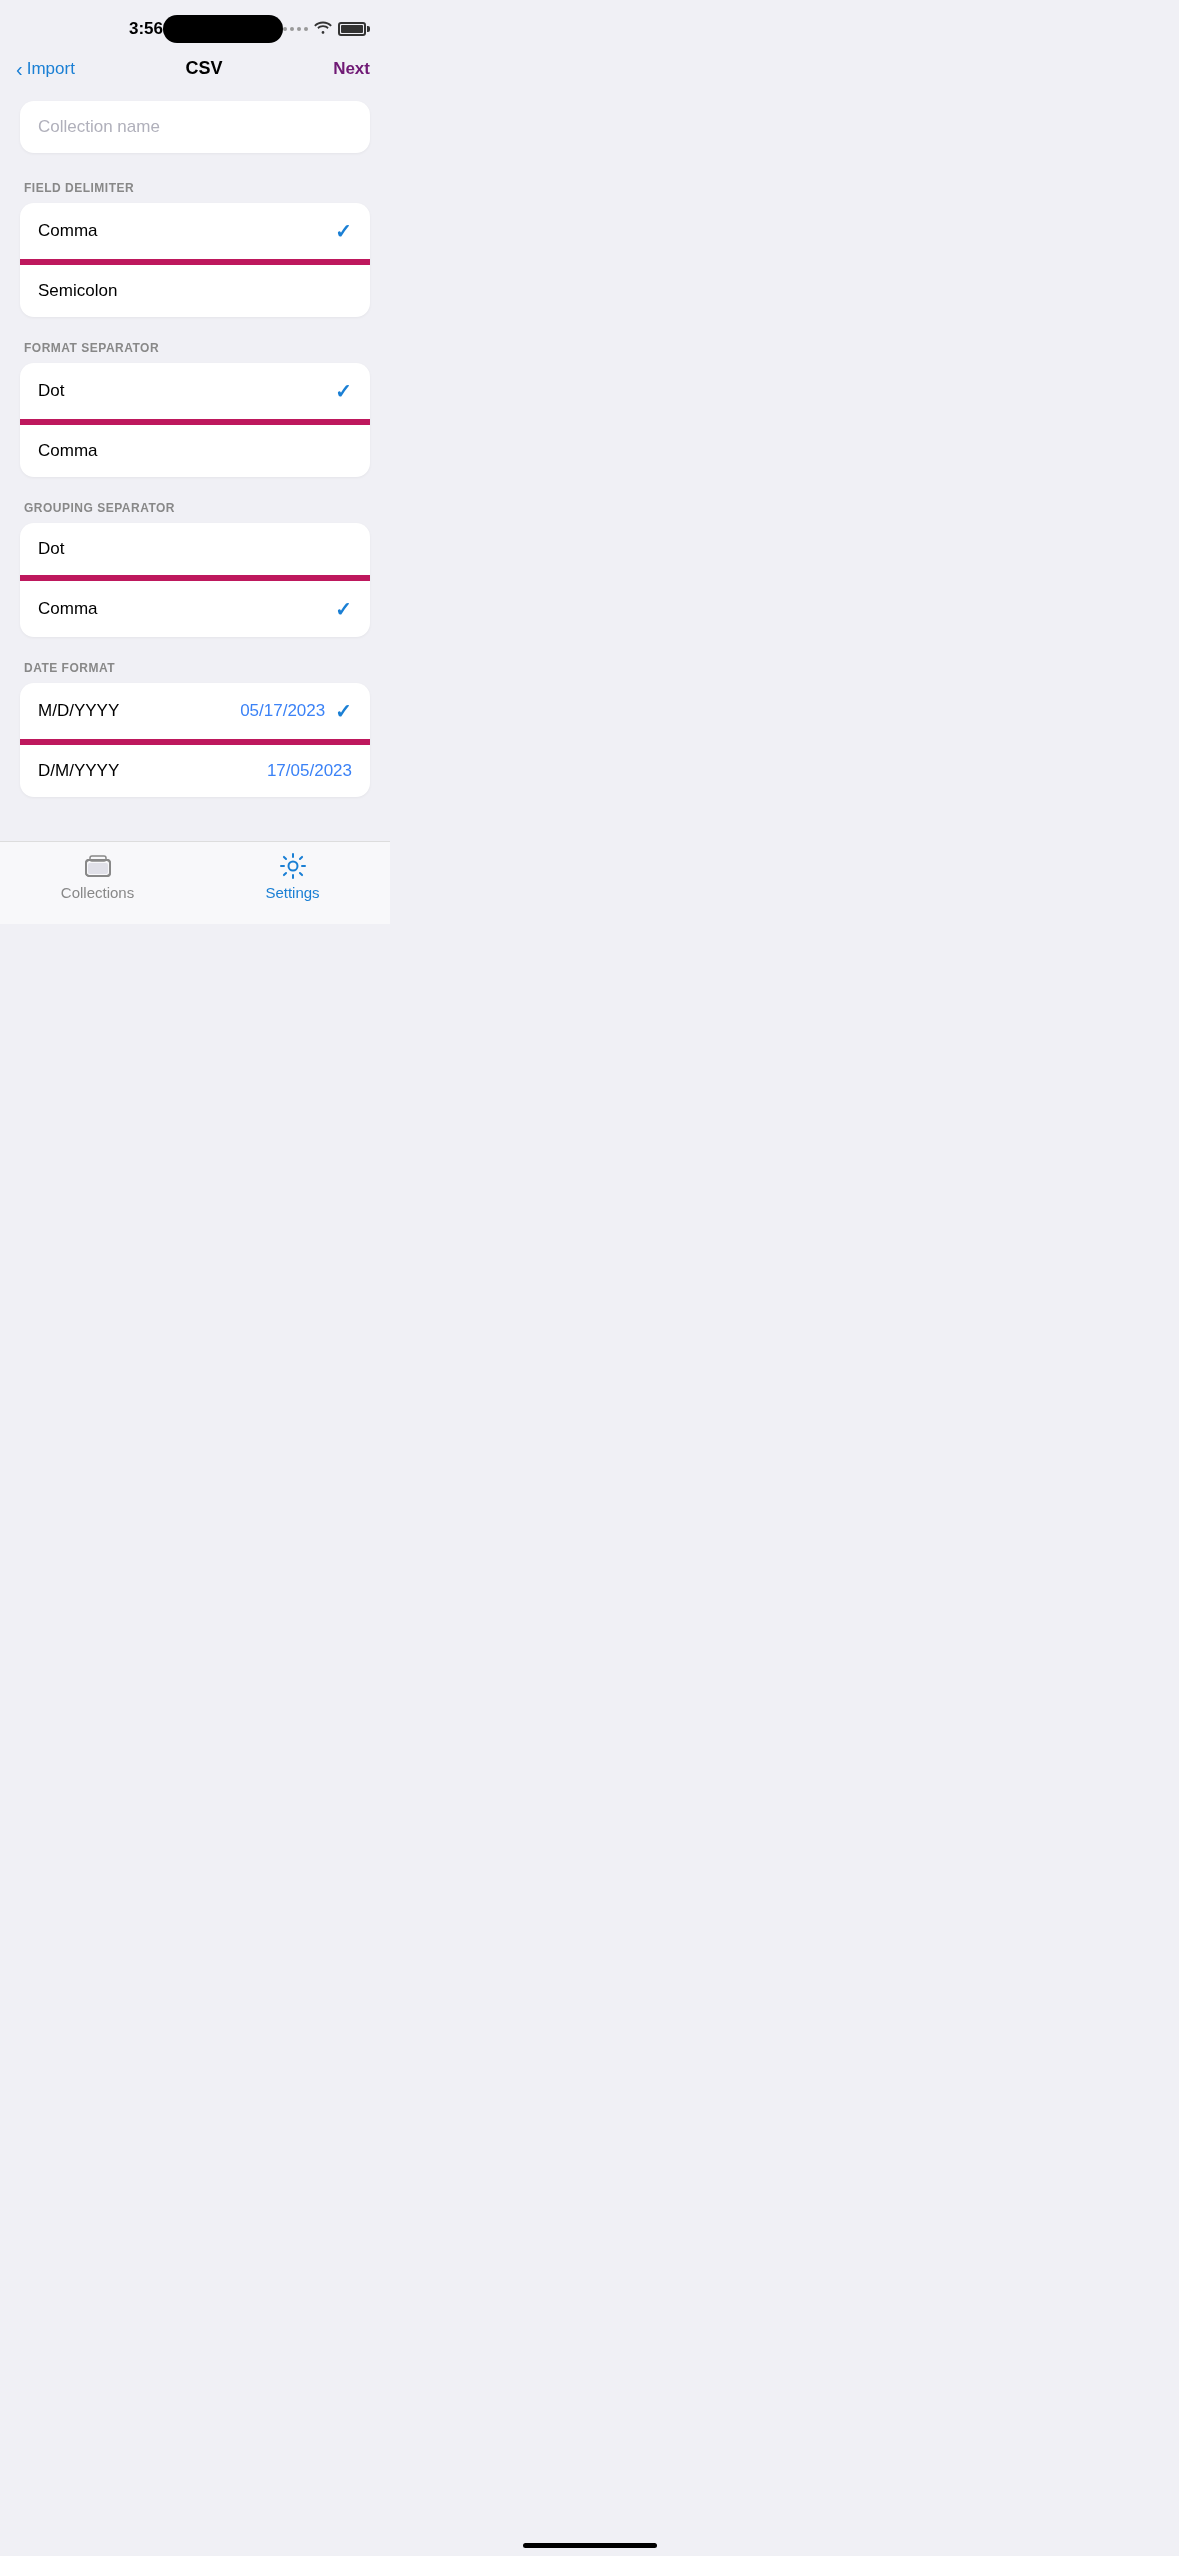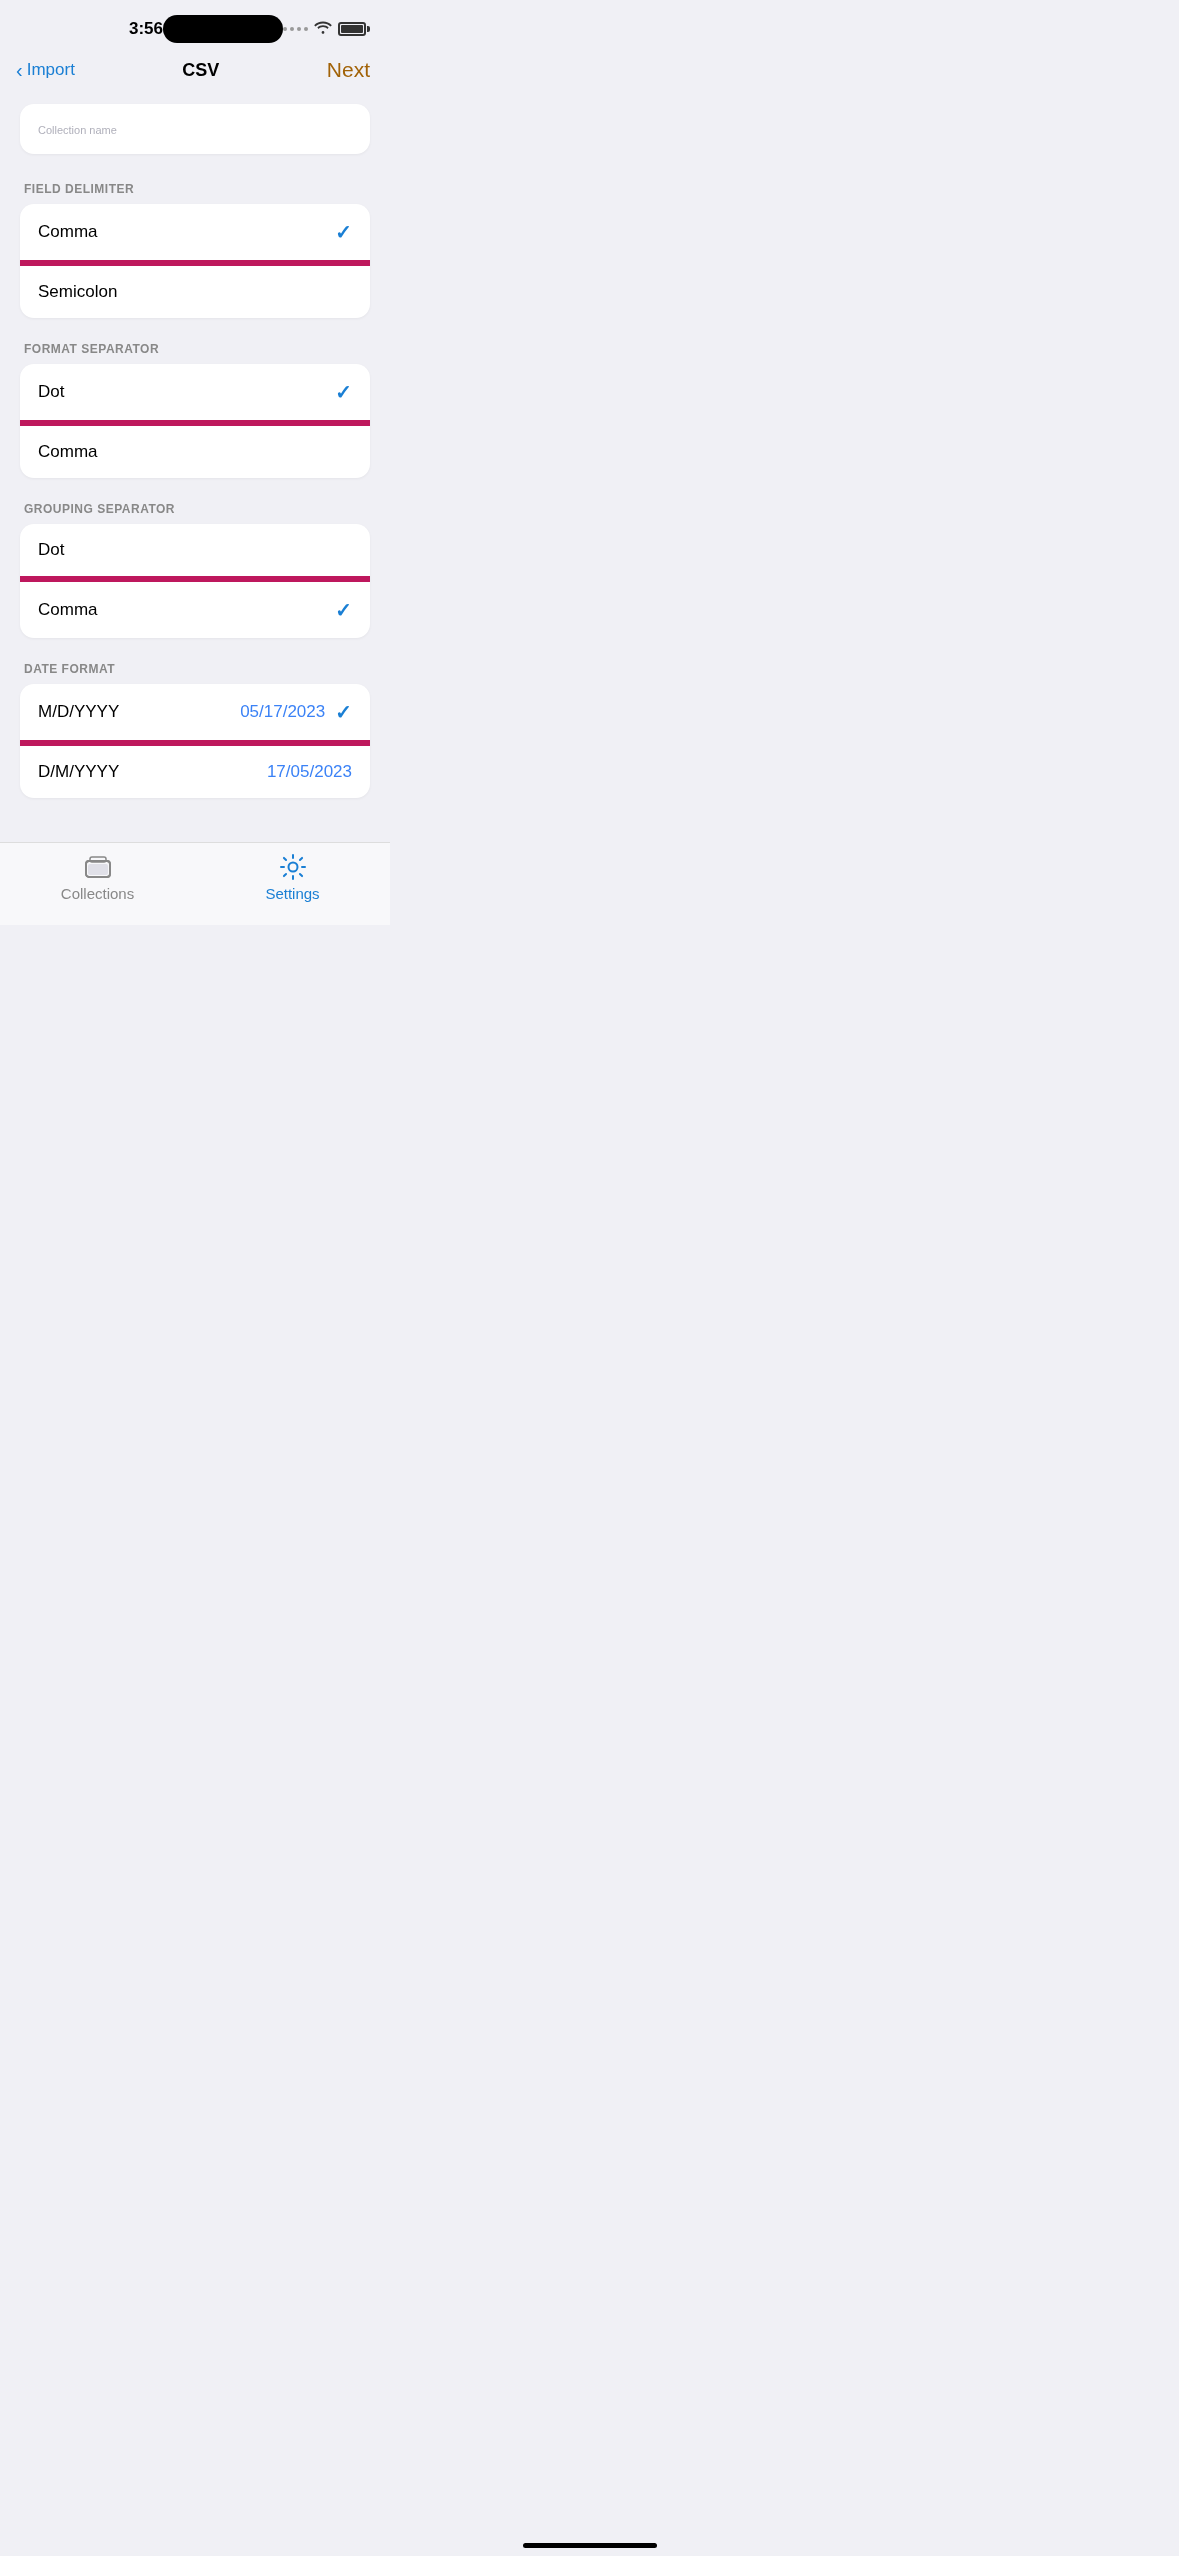"Next" .nav-next { color: #a16207 -> #701a75; font-size: 21px -> 17px; font-weight: 400 -> 700 }
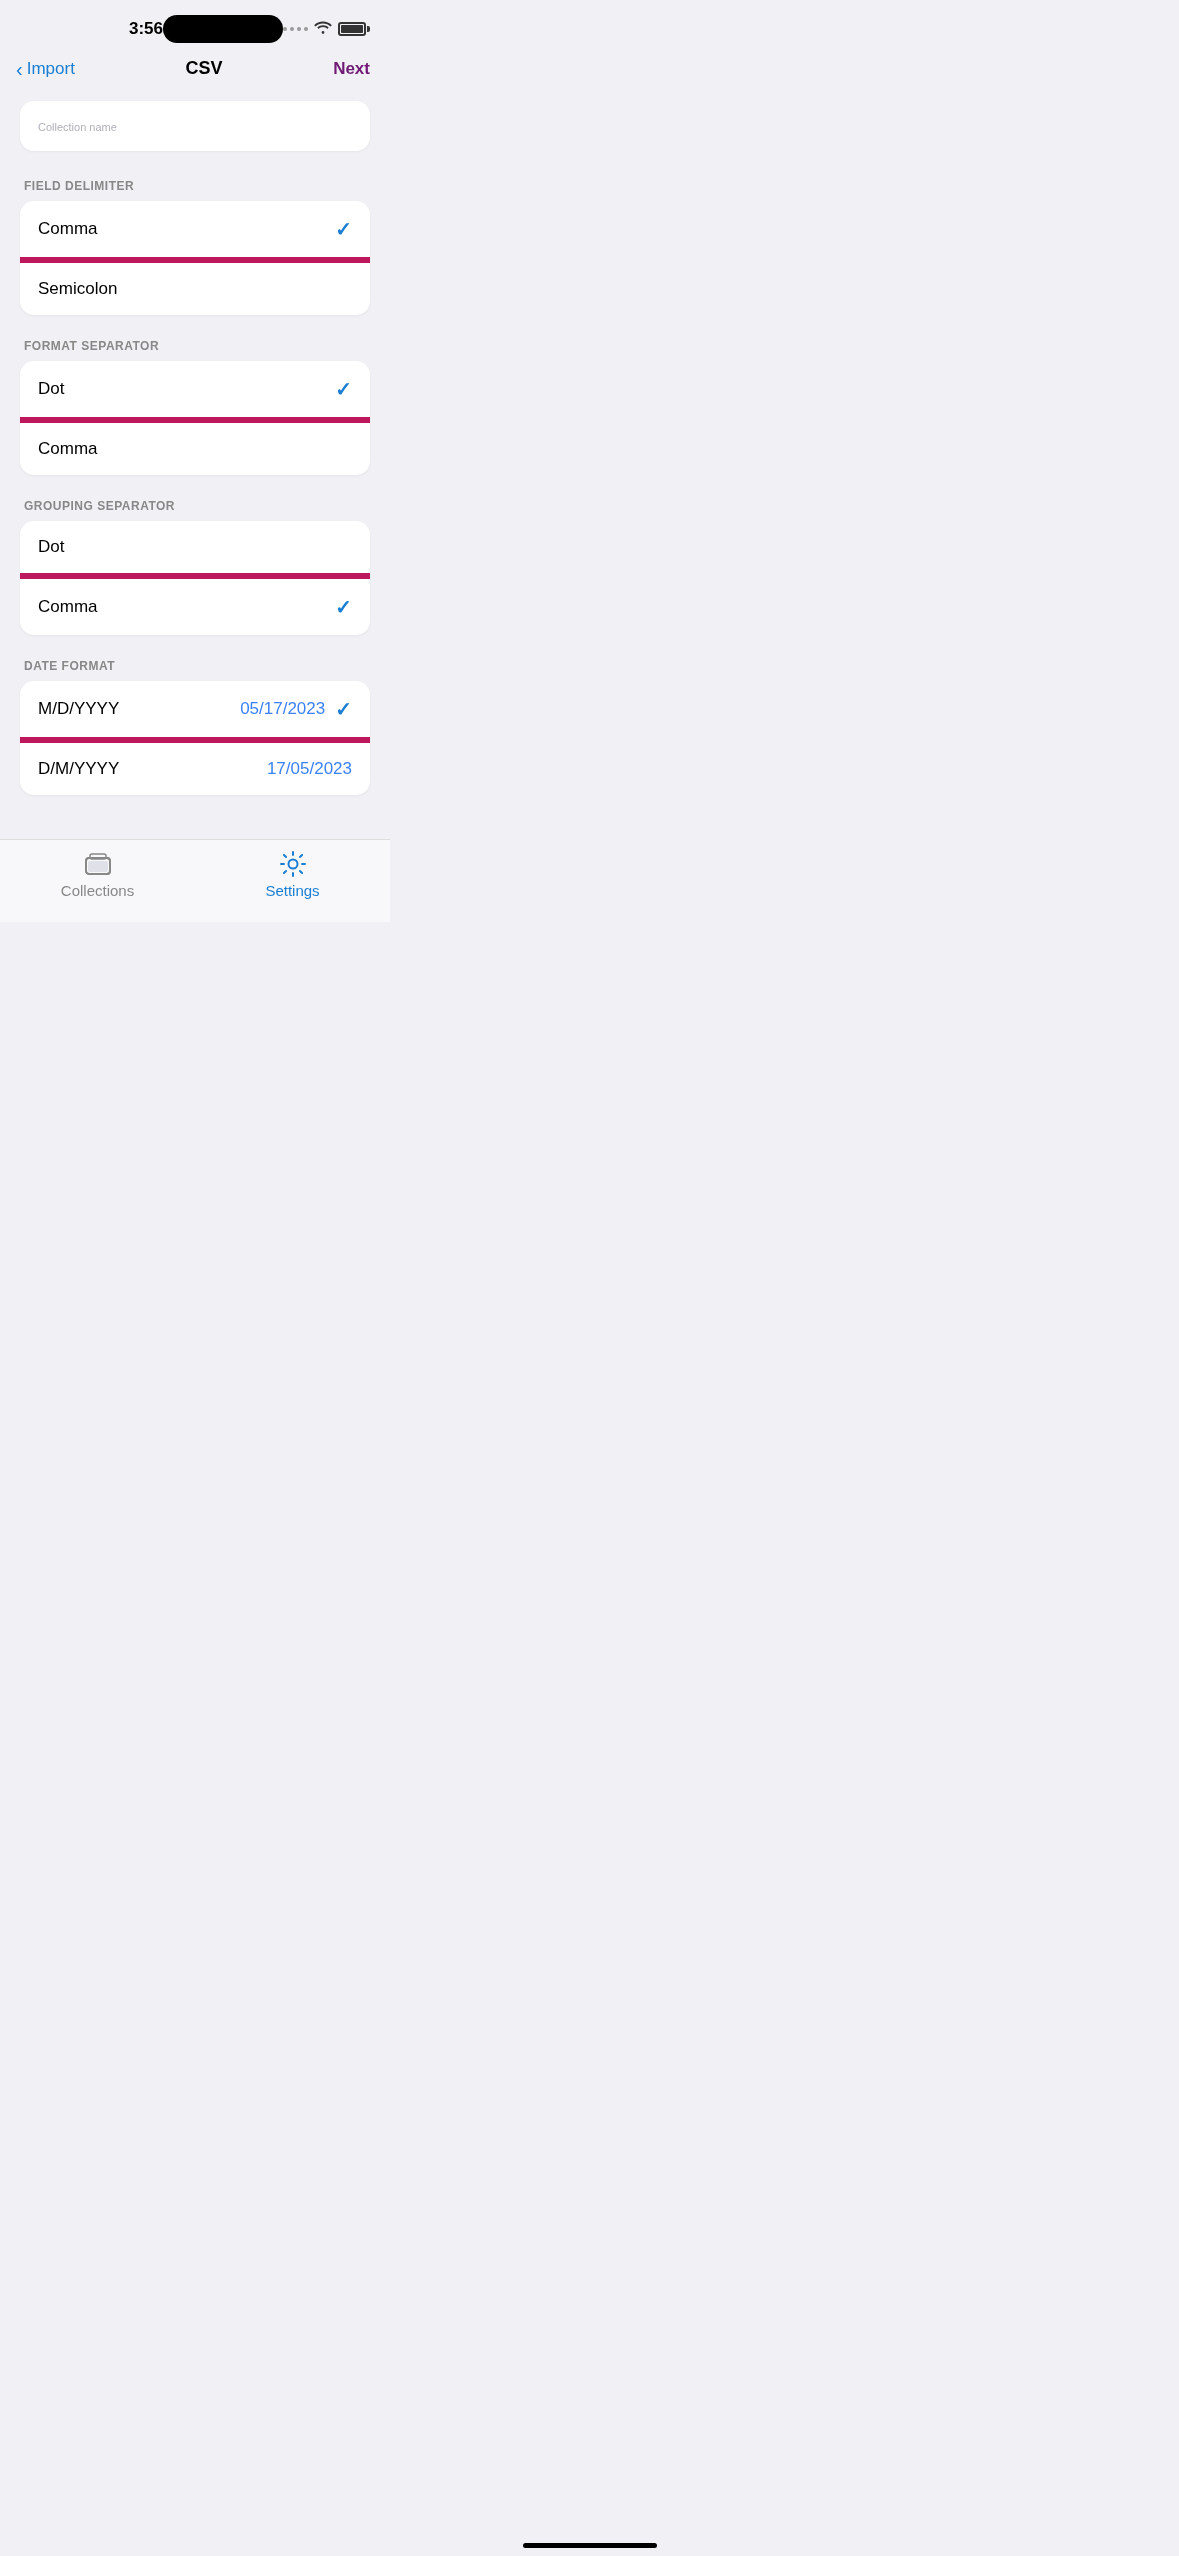"Collection name" .collection-name-input input { font-size: 11px -> 17px }
